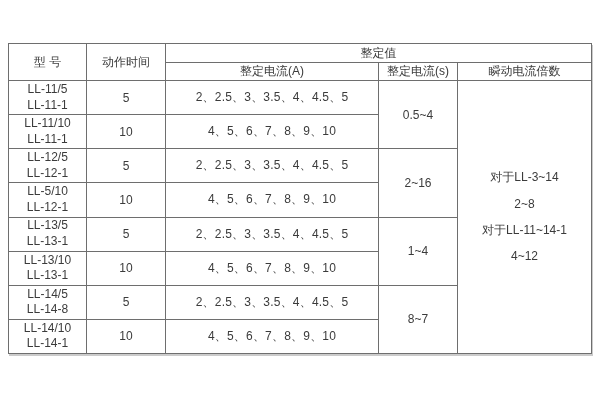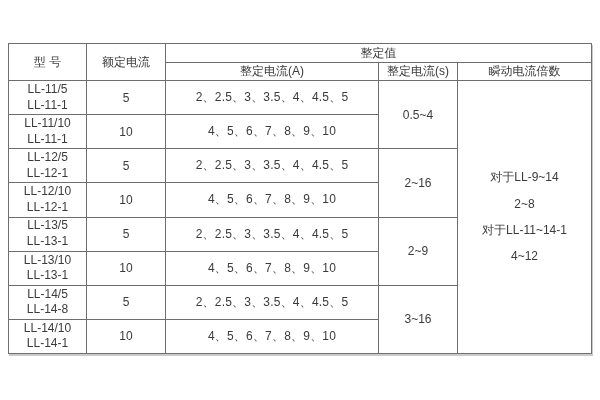"额定电流" th { text: 额定电流 -> 动作时间 }
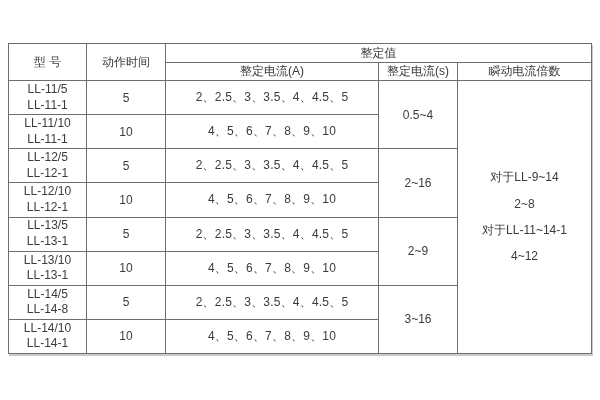"对于LL-9~14" td.note { text: LL-9 -> LL-3 }
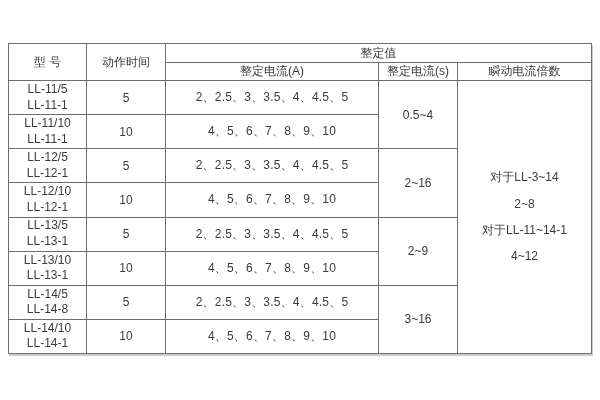"LL-12/10" td.model { text: LL-12/10 -> LL-5/10 }
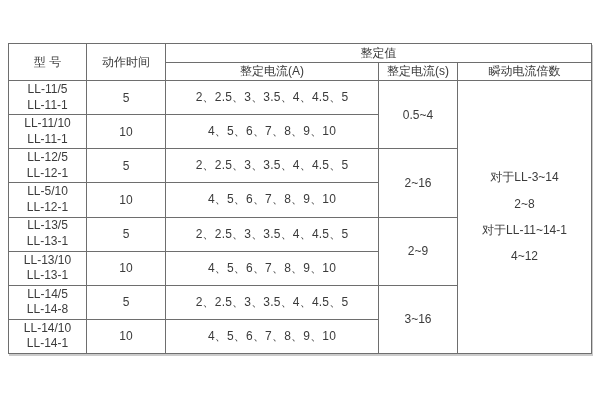"2~9" td.time { text: 2~9 -> 1~4 }
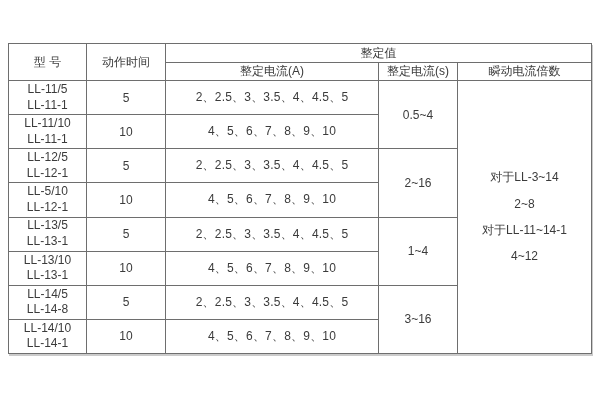"3~16" td.time { text: 3~16 -> 8~7 }
